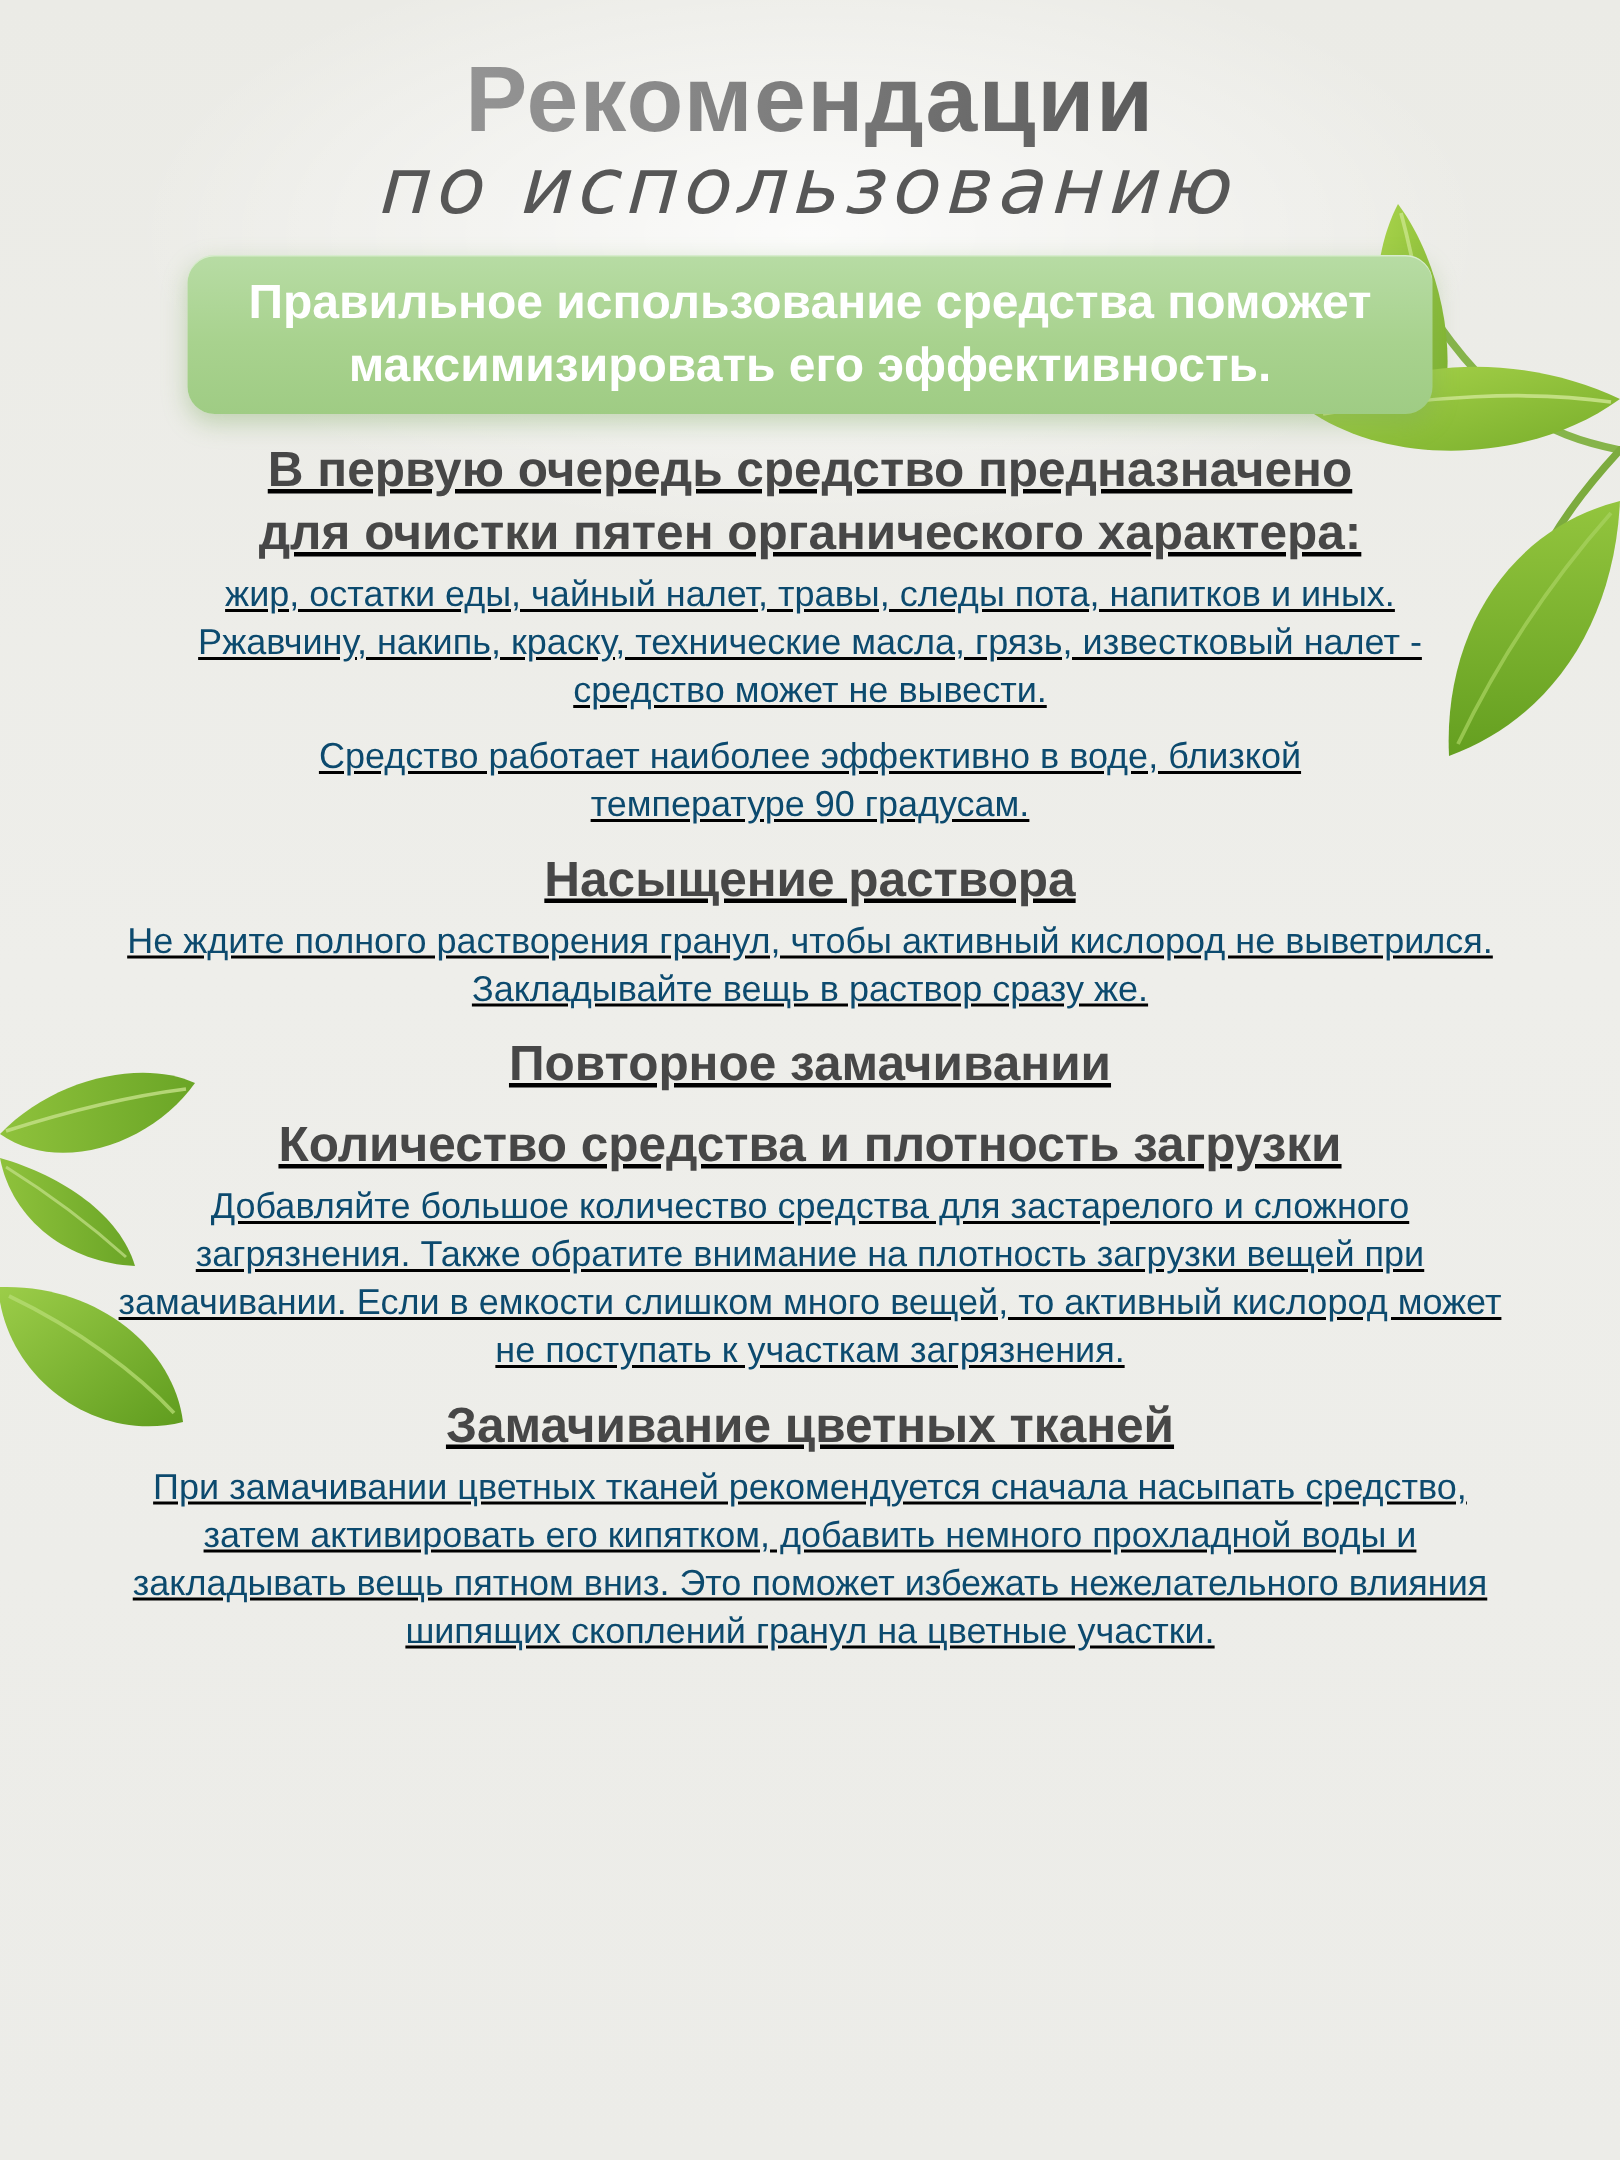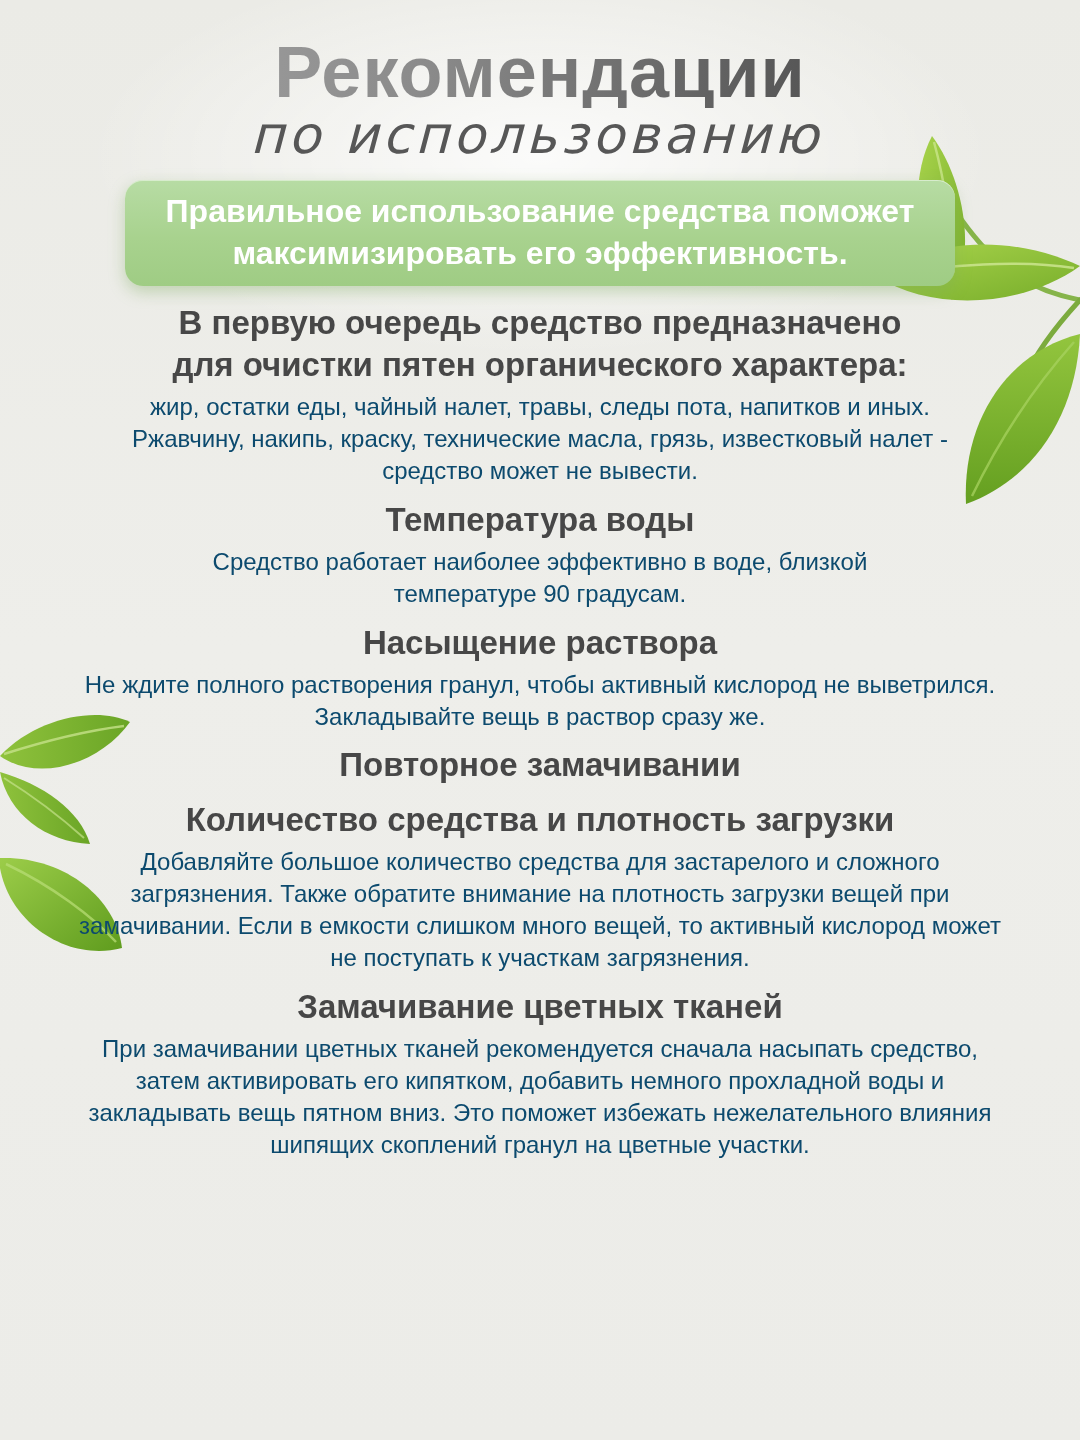"Рекомендации" .title { font-size: 72px -> 62px }
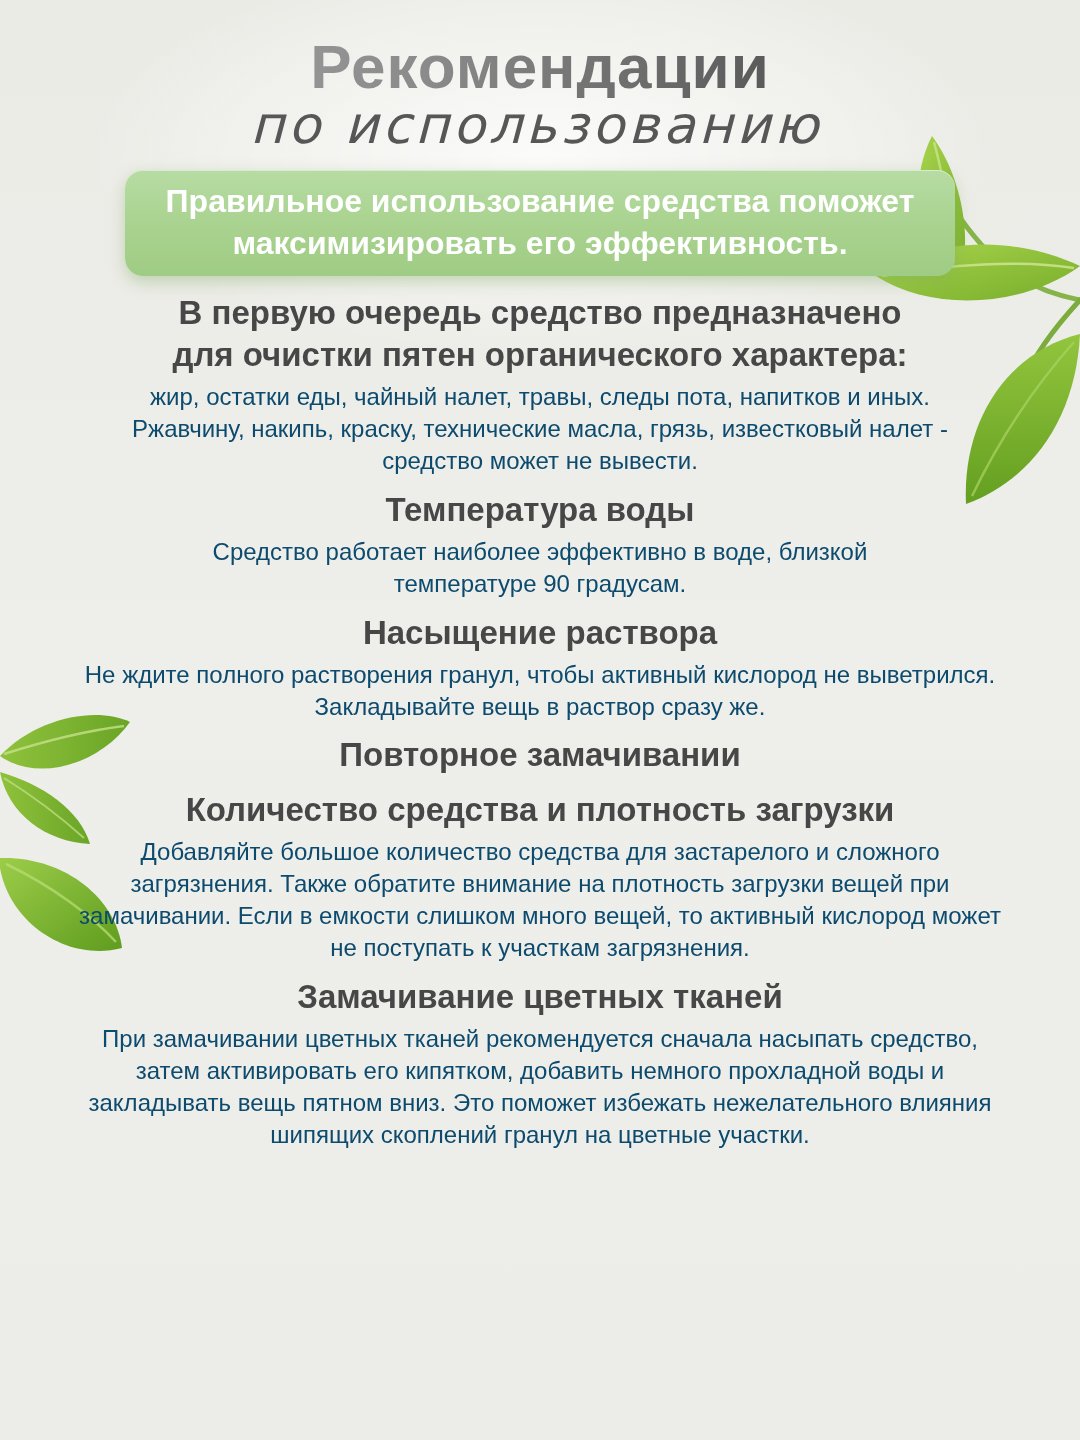"В первую очередь средство предназначено" .main { text-decoration: none -> underline }
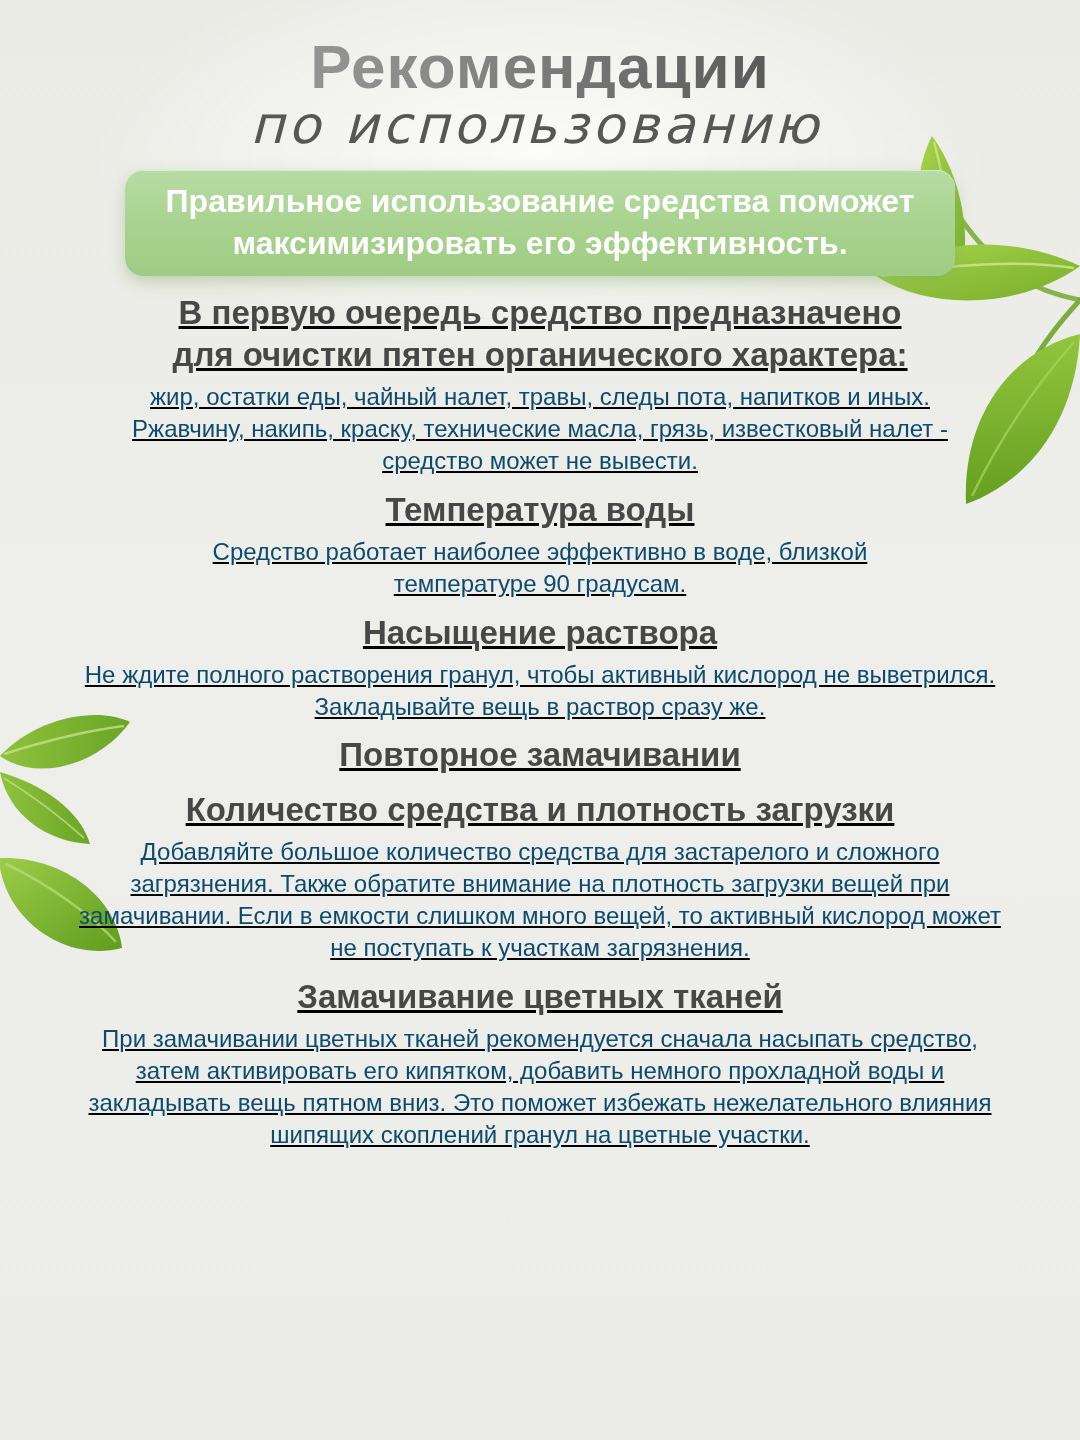"Температура воды" h2 { html: <h2>Температура воды</h2> -> none }
